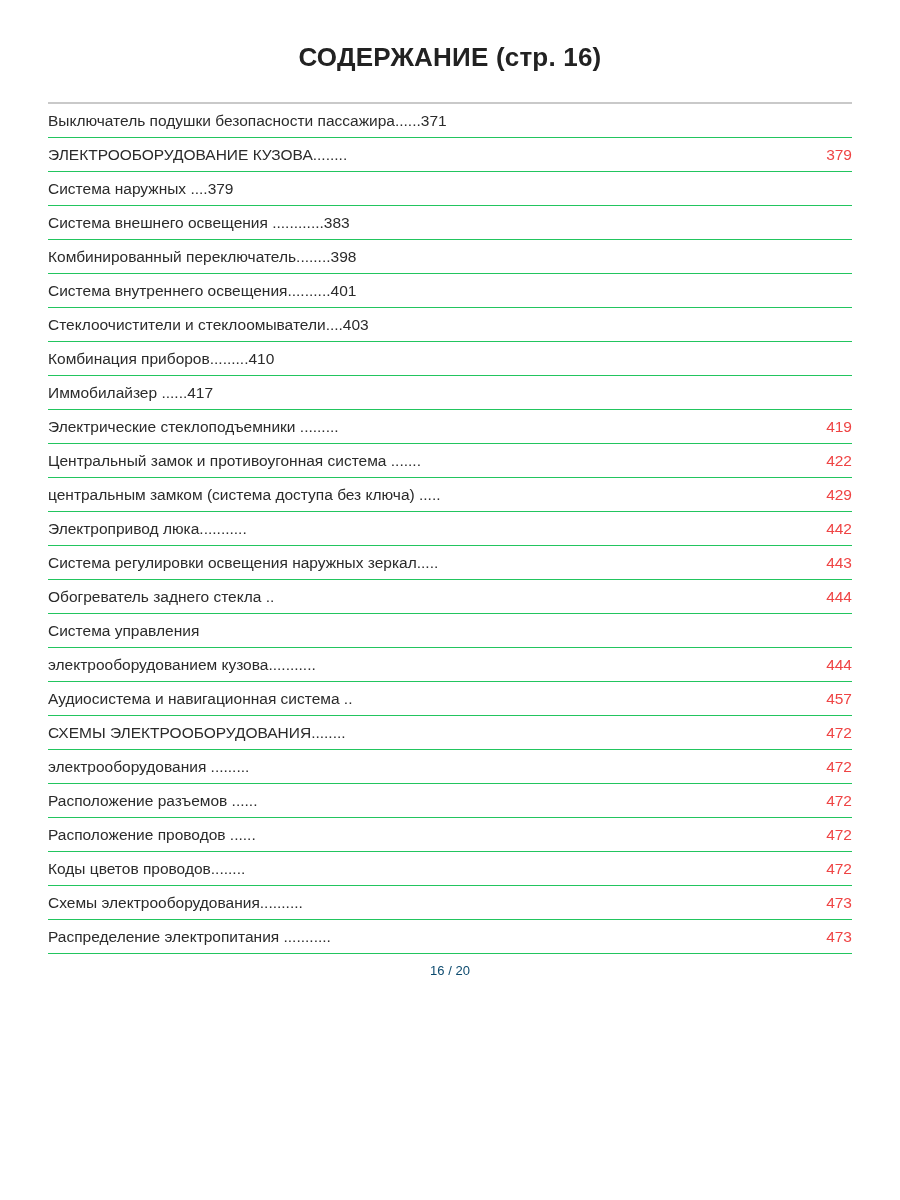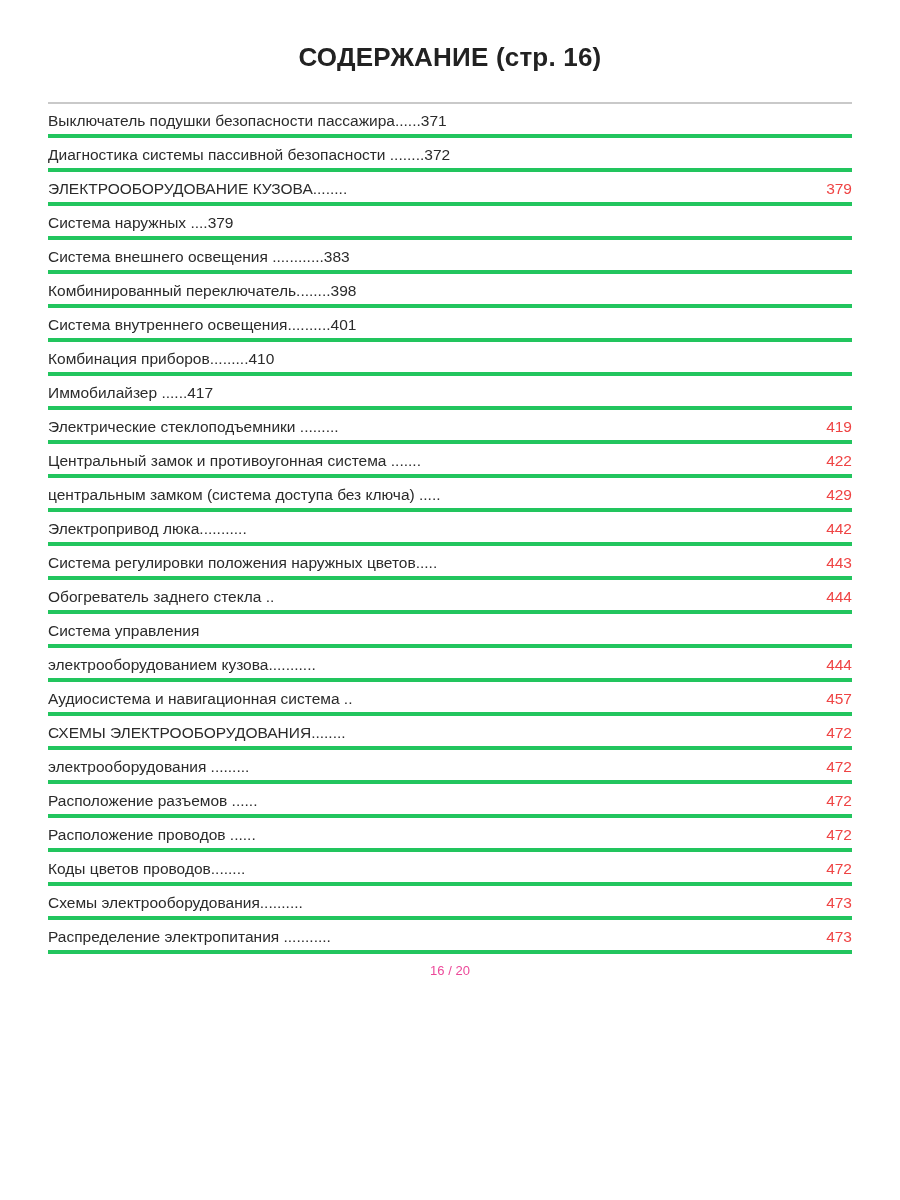"Выключатель подушки безопасности" .toc-row { border-bottom: 4px solid #22c55e -> 1px solid #22c55e }
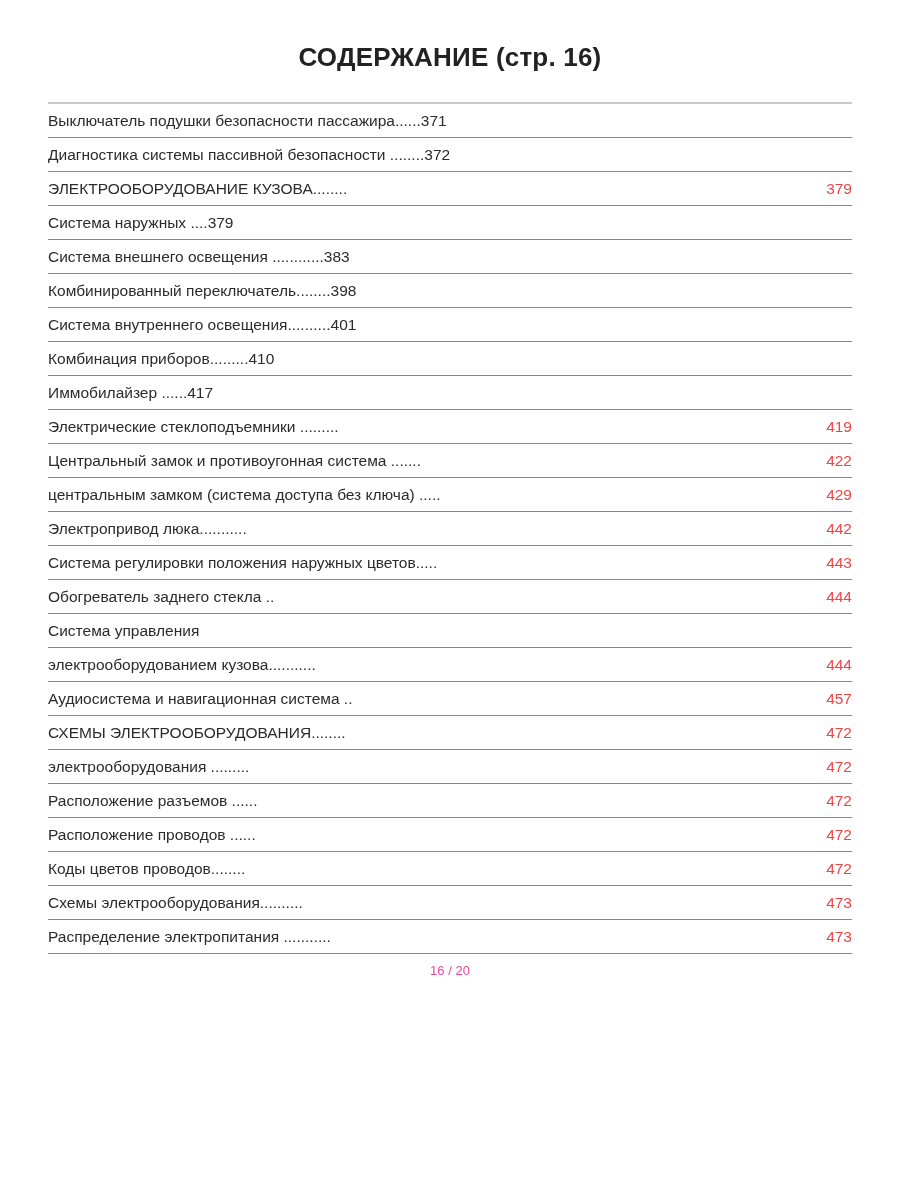"Диагностика системы пассивной" li.toc-row { html: <li> <span>Диагностика системы пассивной безопасности ........372</span> </li> -> none }
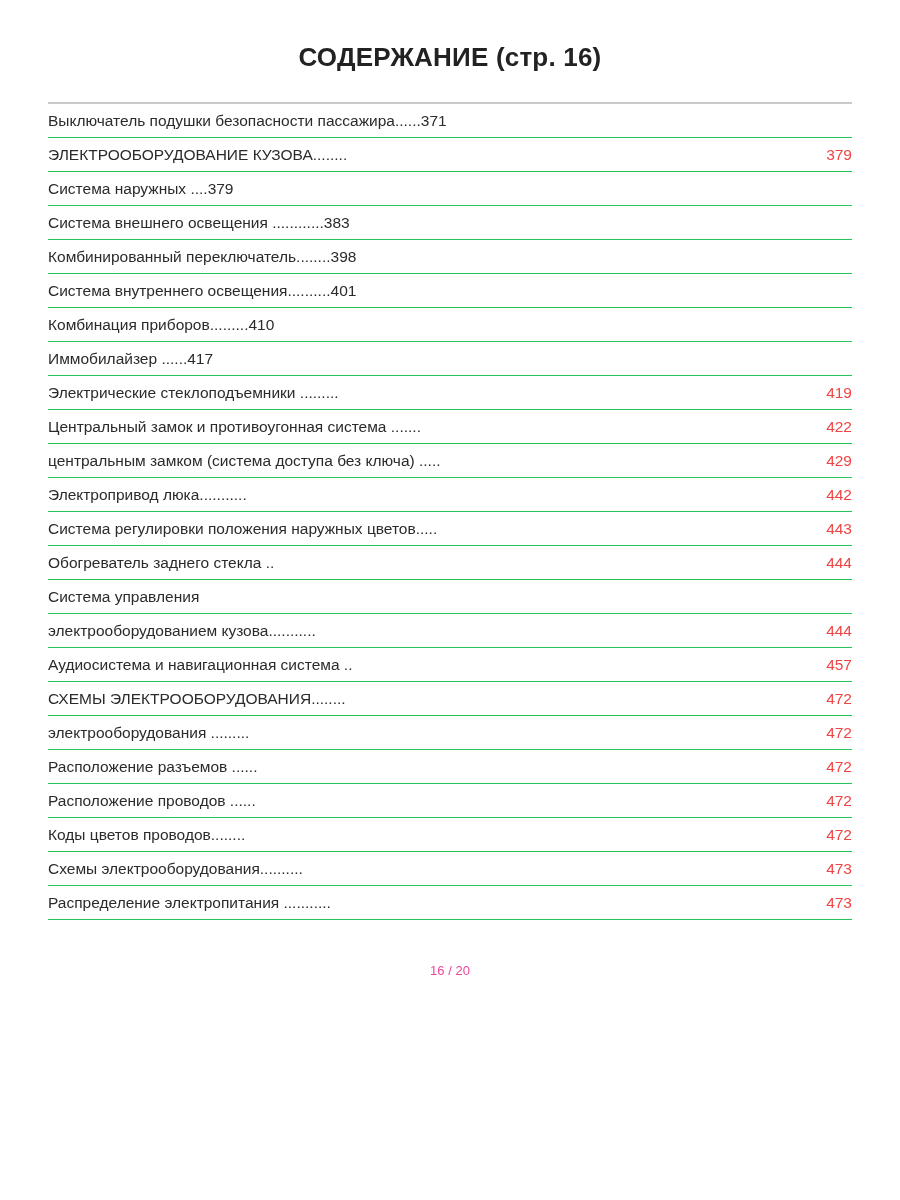"Стеклоочистители и" li.toc-row { html: none -> <li> <span>Стеклоочистители и стеклоомыватели....403</span> </li> }
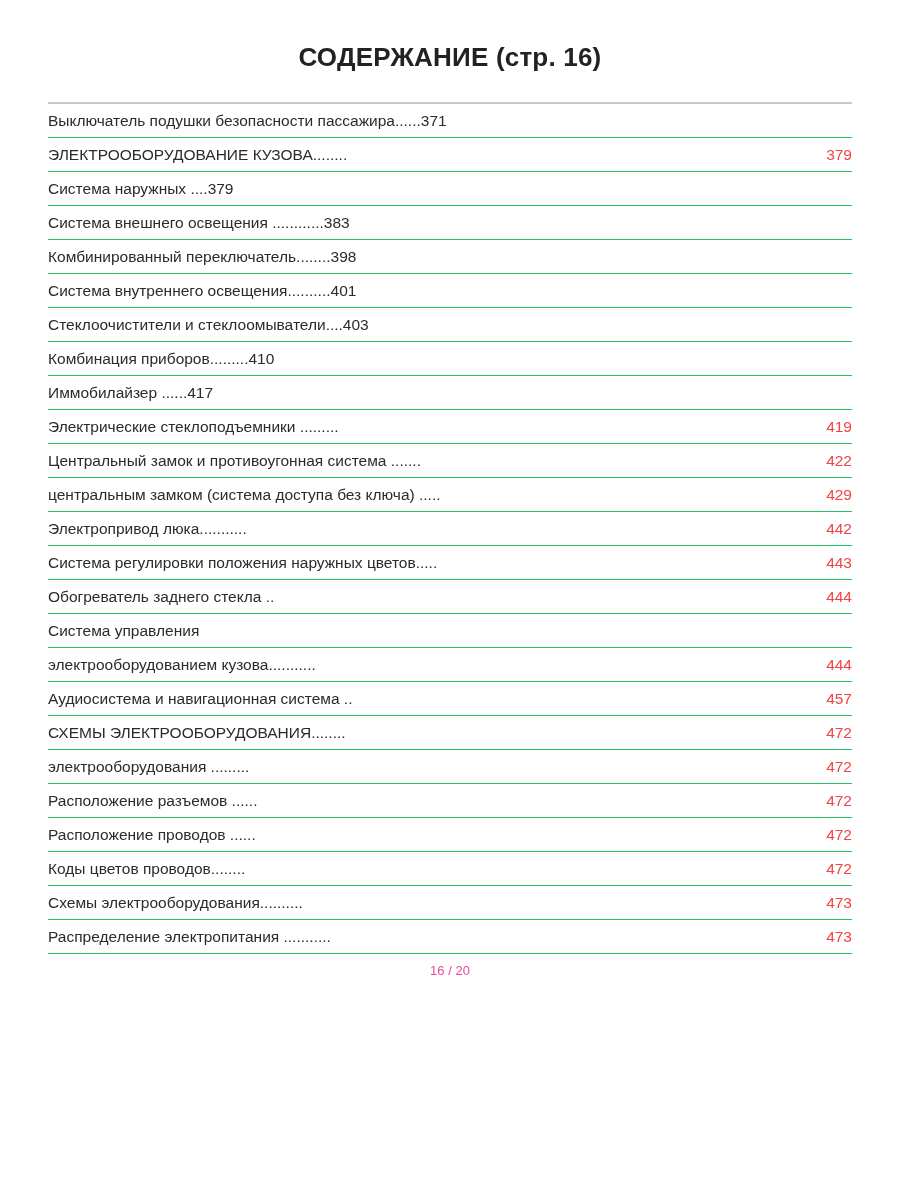"Система регулировки положения наружных" span.toc-label { text: положения наружных цветов -> освещения наружных зеркал }
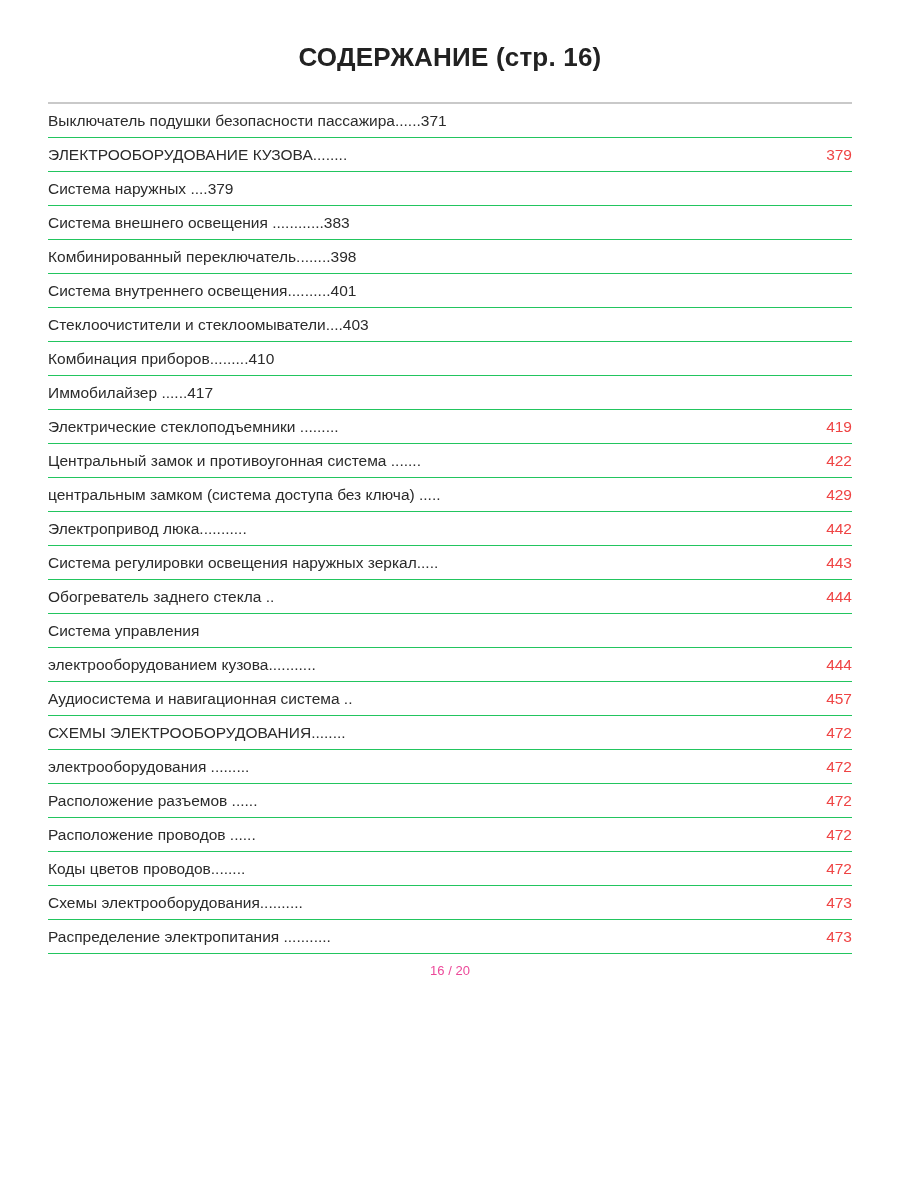"16 / 20" .page-footer { color: #ec4899 -> #0c4a6e }
